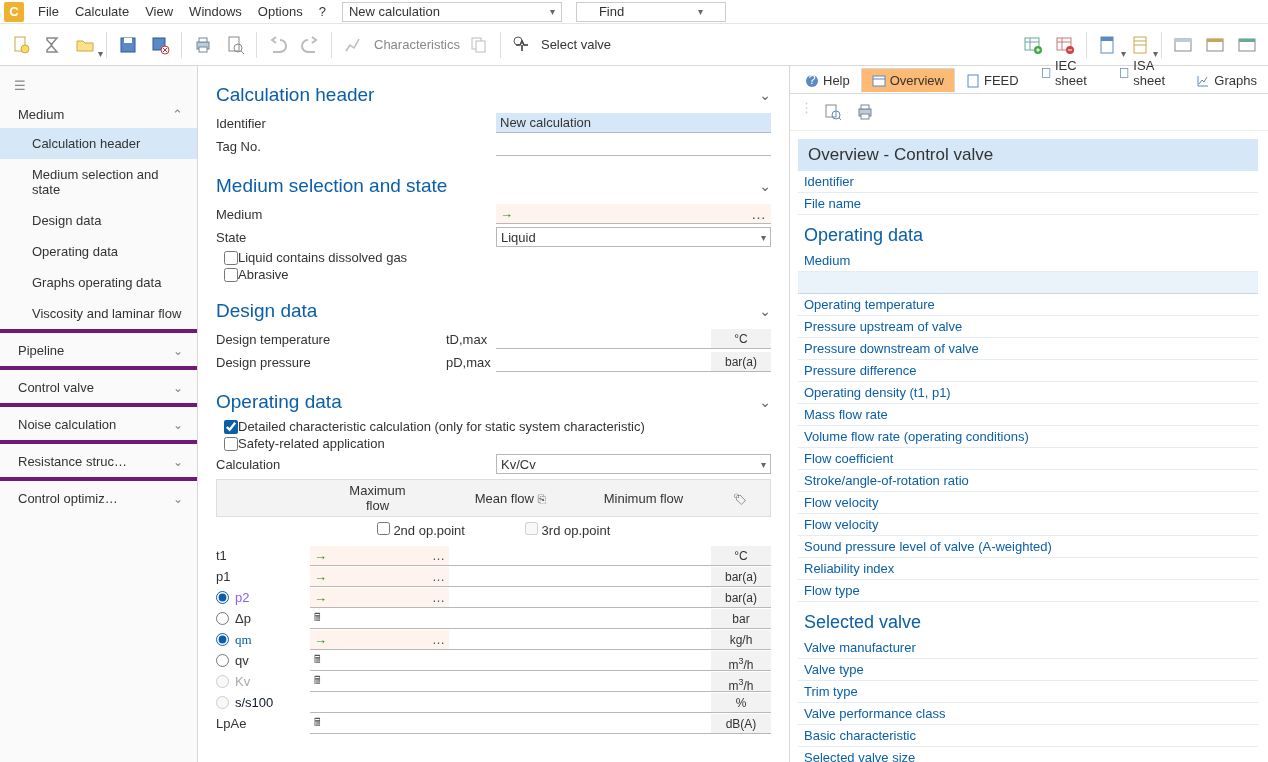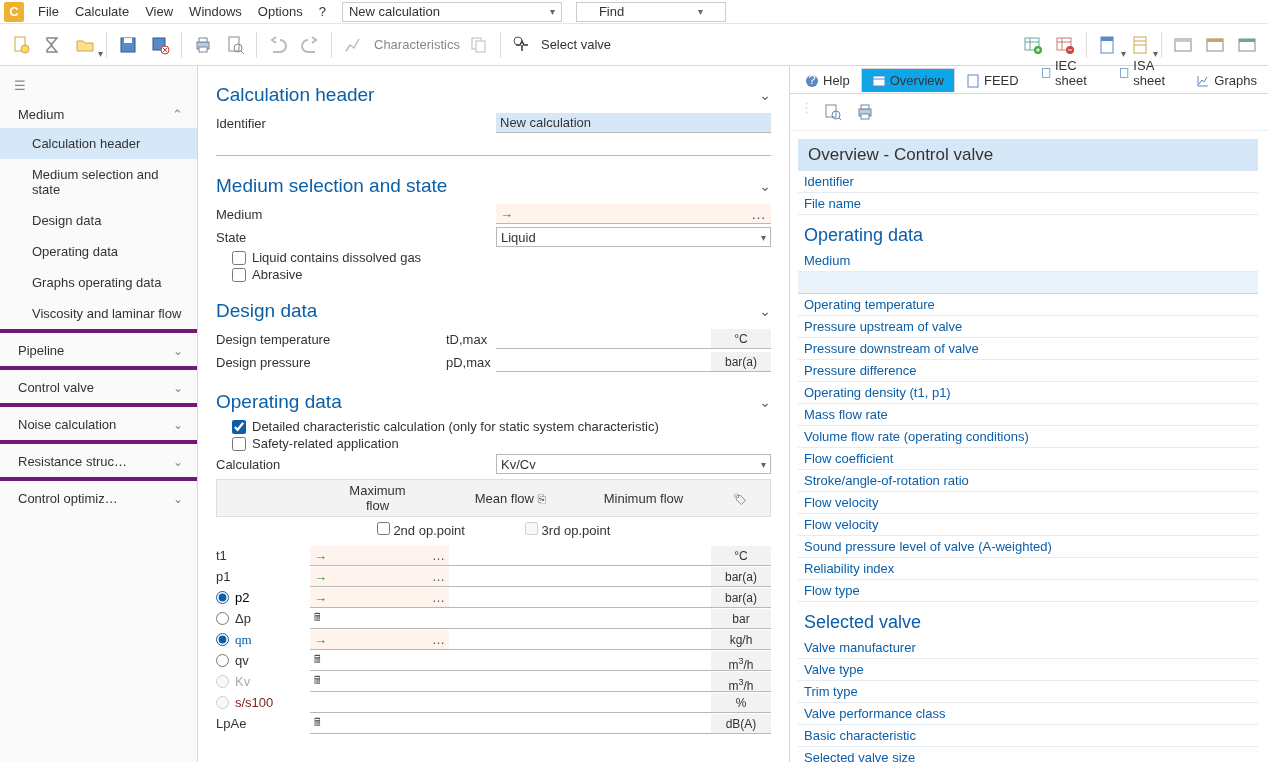"Overview" .rtab.sel { background: #0ea5e9 -> #fdba74 }
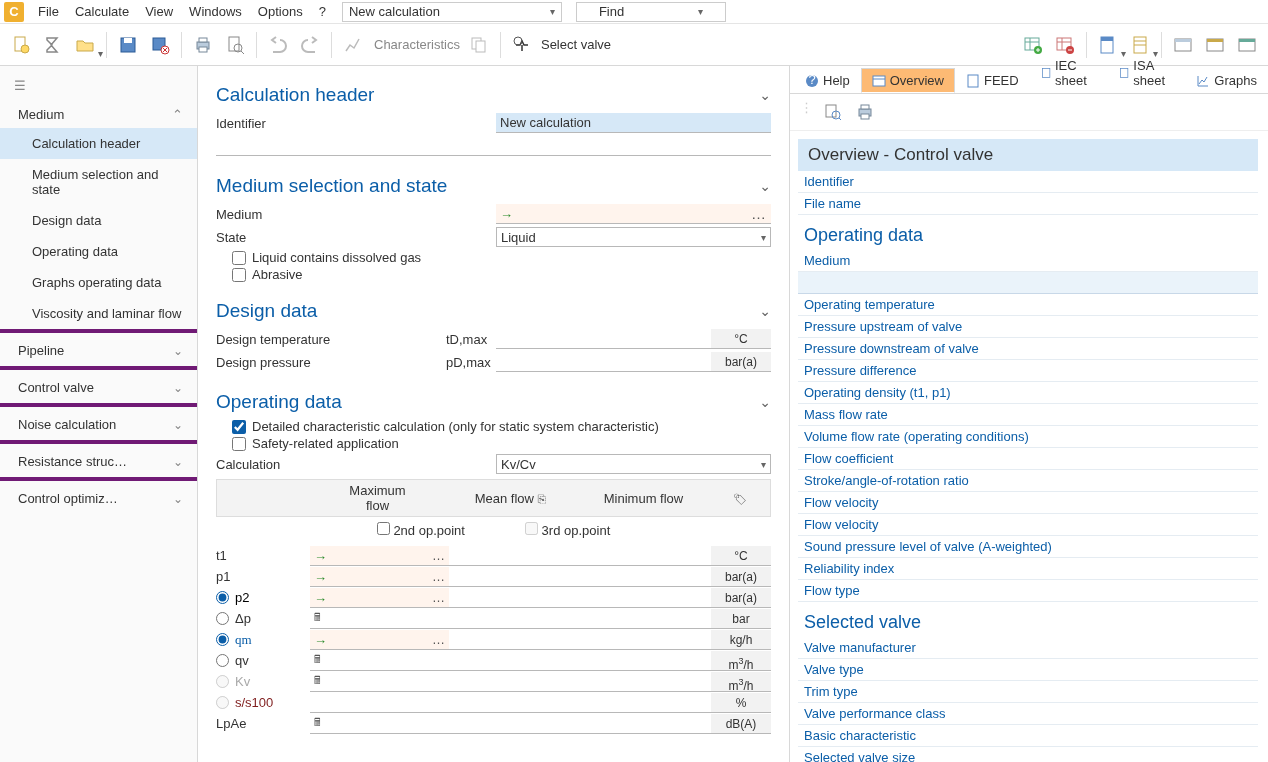"Tag No." span.lbl { html: none -> <span>Tag No.</span> }
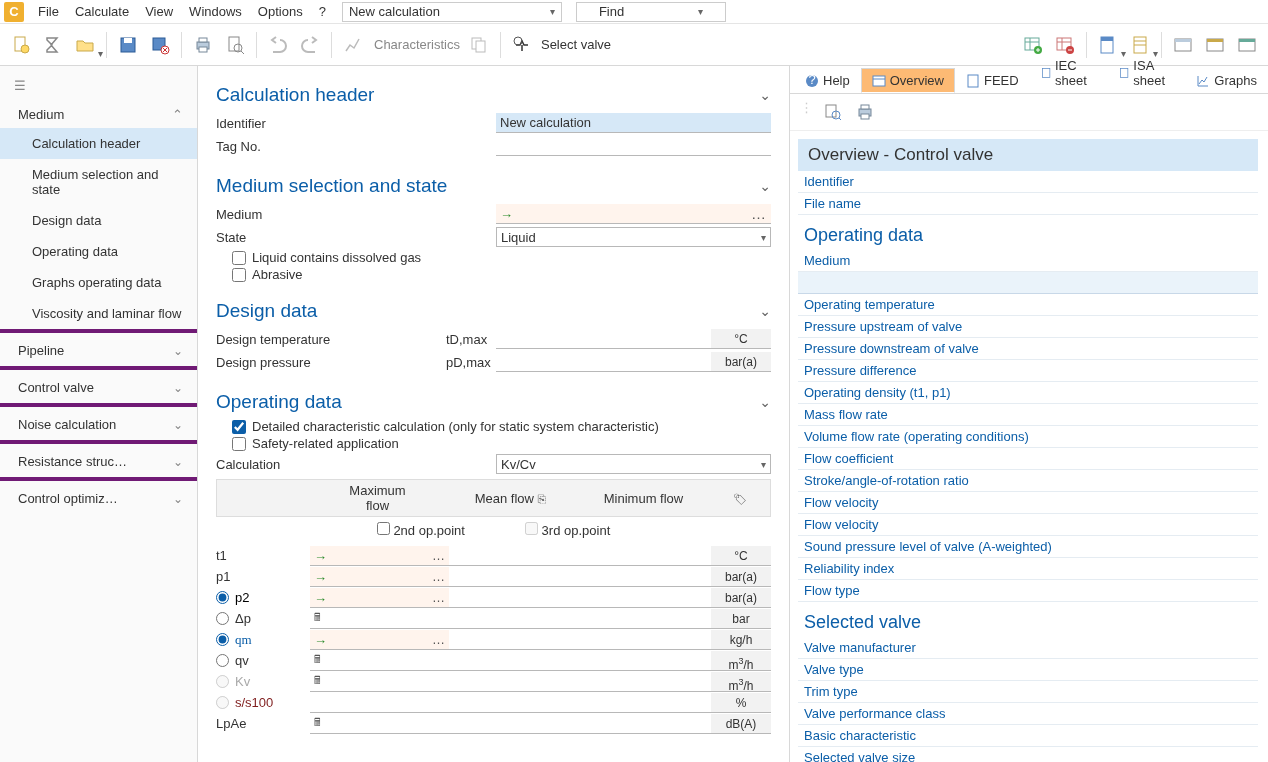"Liquid contains dissolved gas" .chk { gap: 6px -> none; margin: 2px 16px -> 2px 8px }
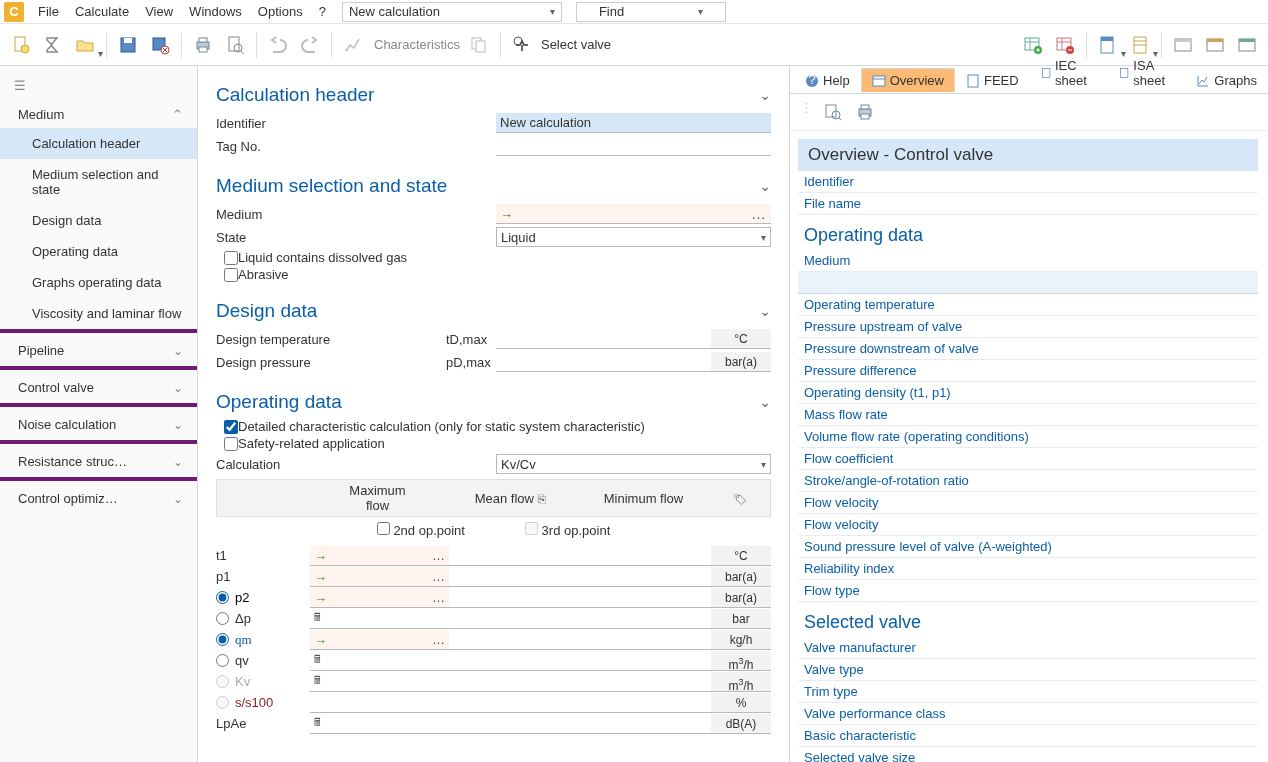"p2" span { color: #000000 -> #8b5cf6 }
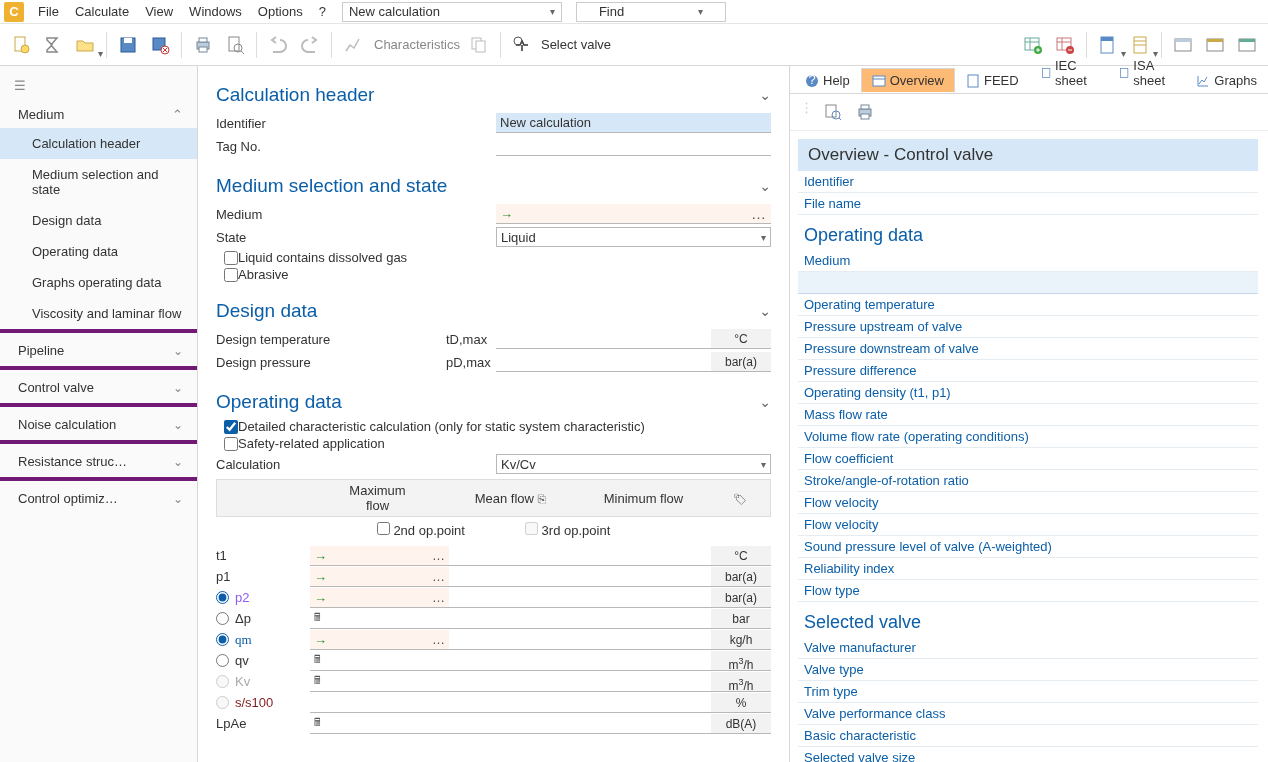"s/s100" span { color: #7f1d1d -> #0f172a }
